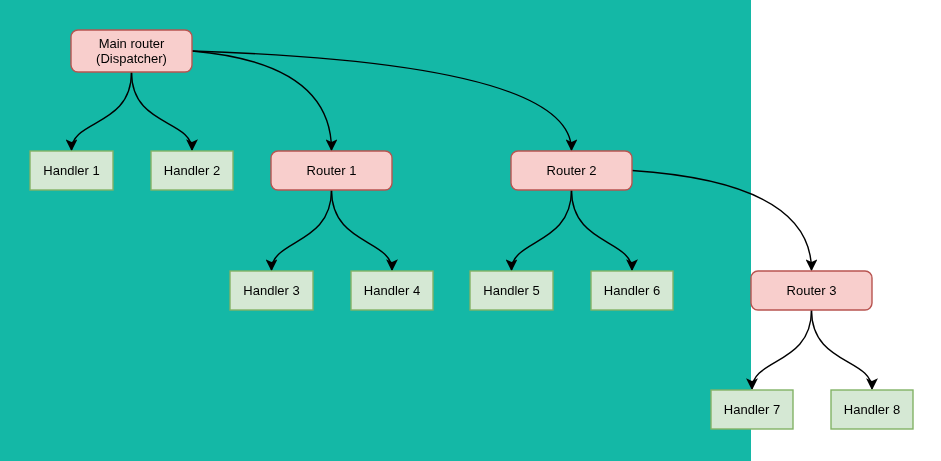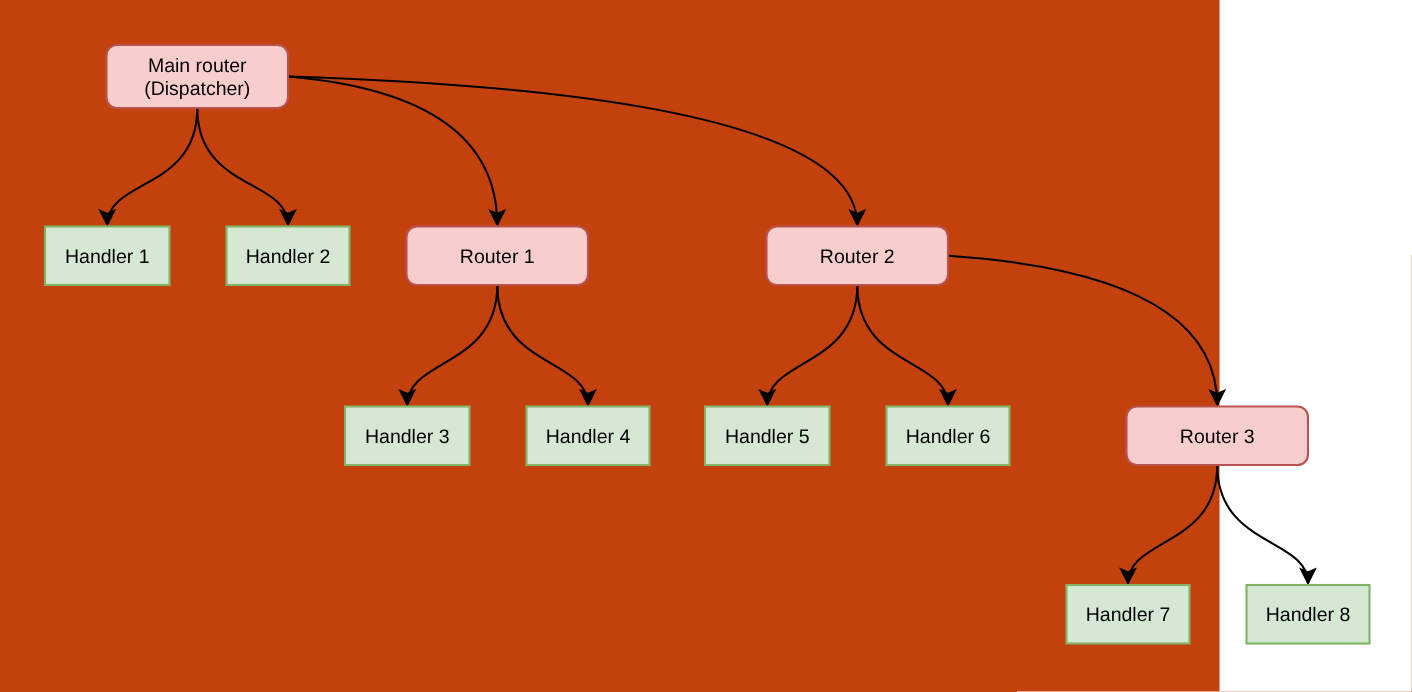"Main router" #canvas-wrap { background: #c2410c -> #14b8a6; width: 813px -> 751px }
